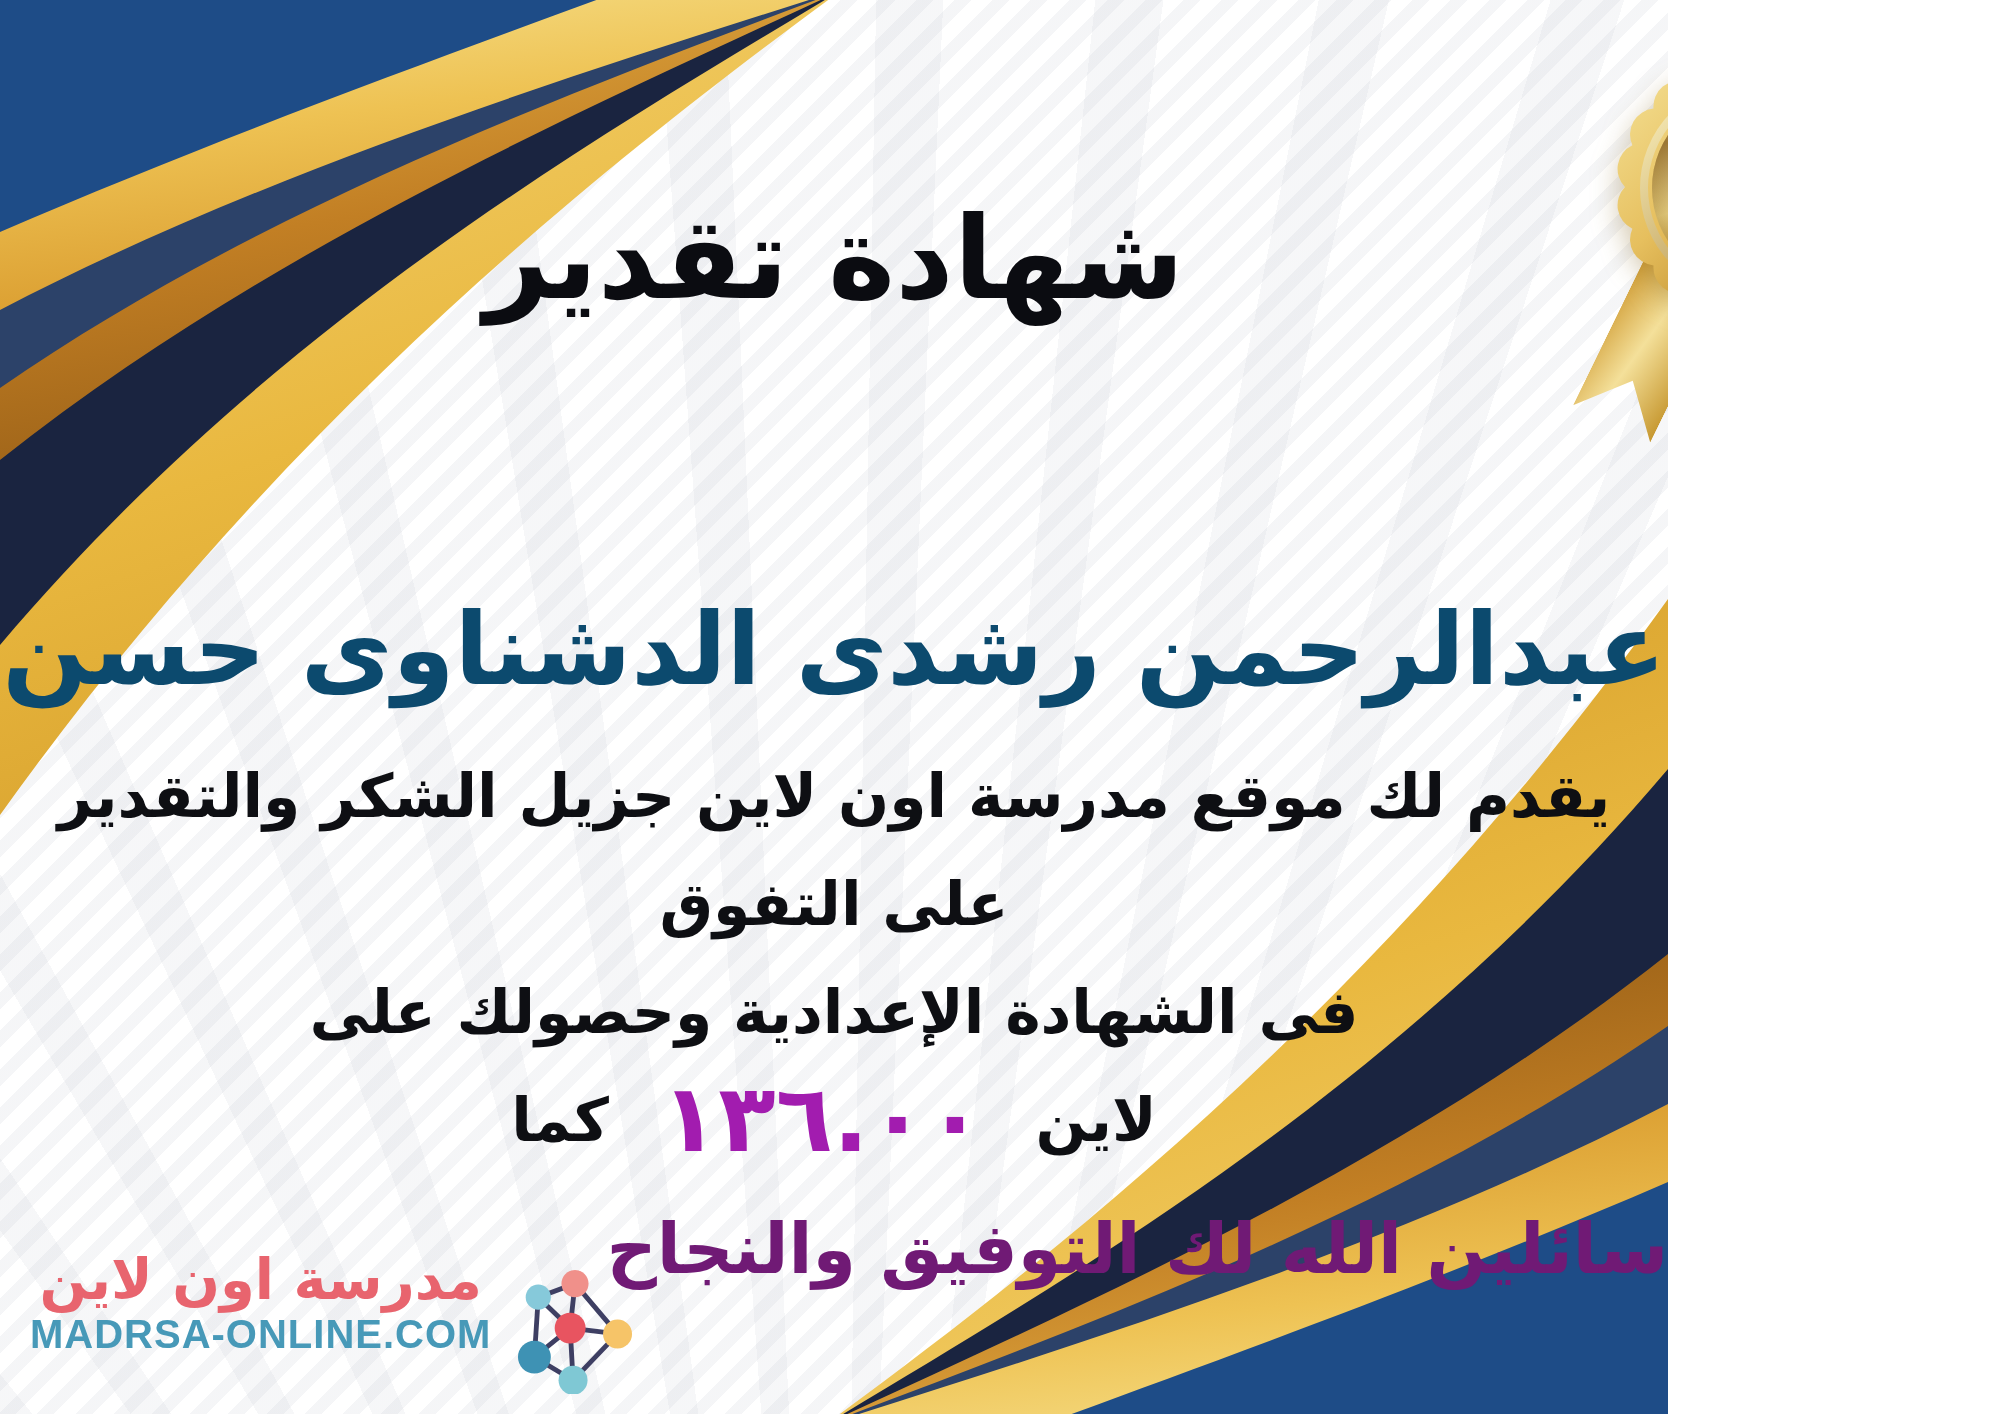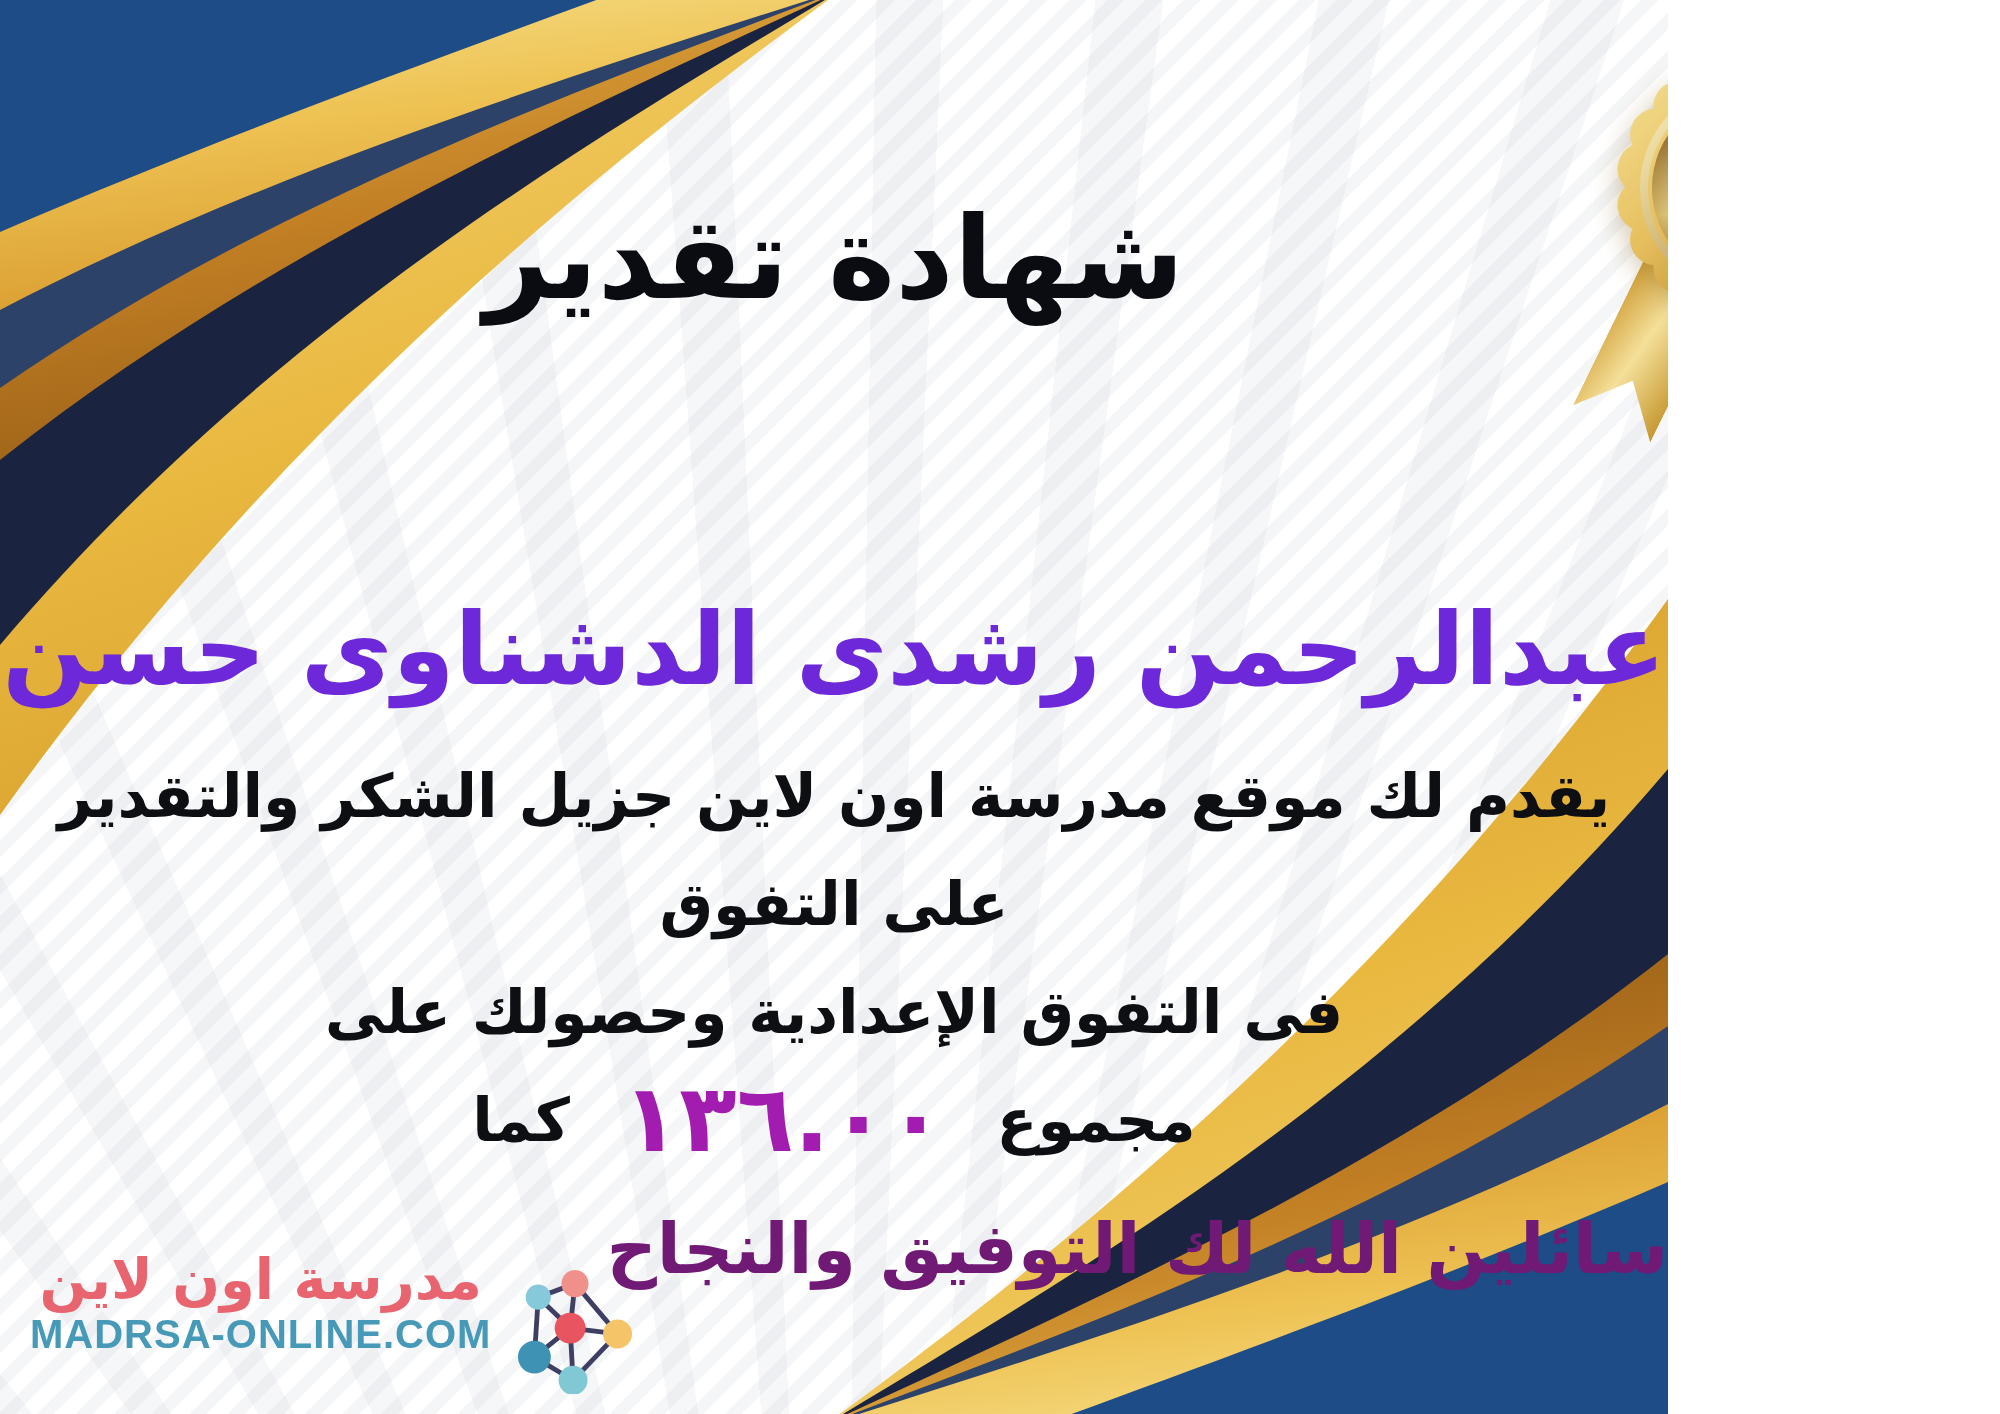"عبدالرحمن رشدى الدشناوى حسن" .name { color: #6d28d9 -> #0c4a6e }
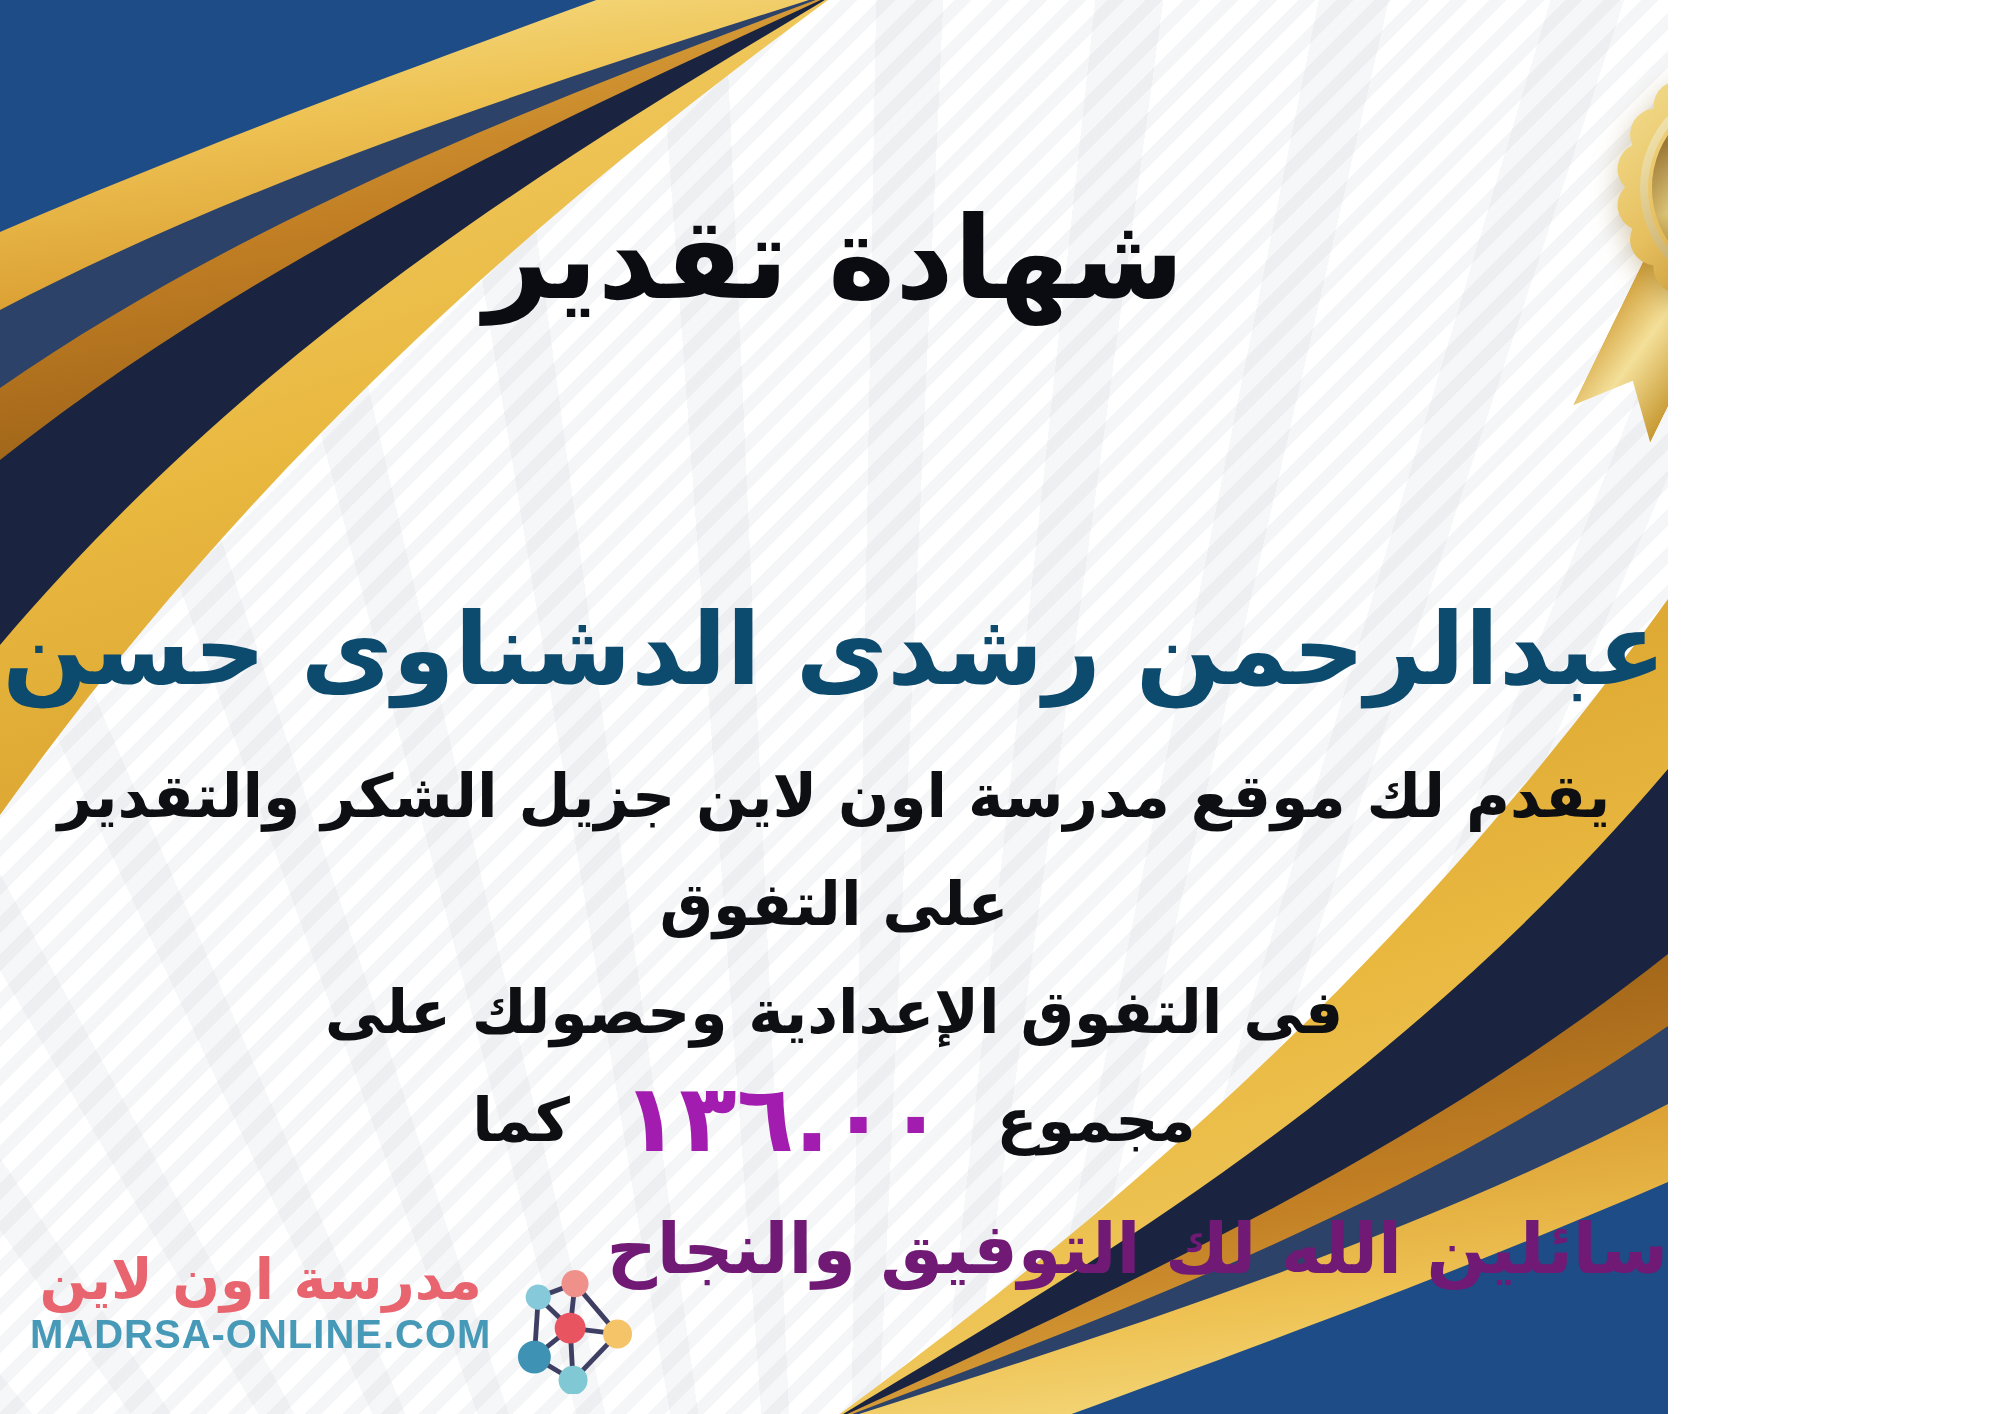"فى التفوق الإعدادية وحصولك على" span { text: التفوق الإعدادية وحصولك على مجموع -> الشهادة الإعدادية وحصولك على لاين }
